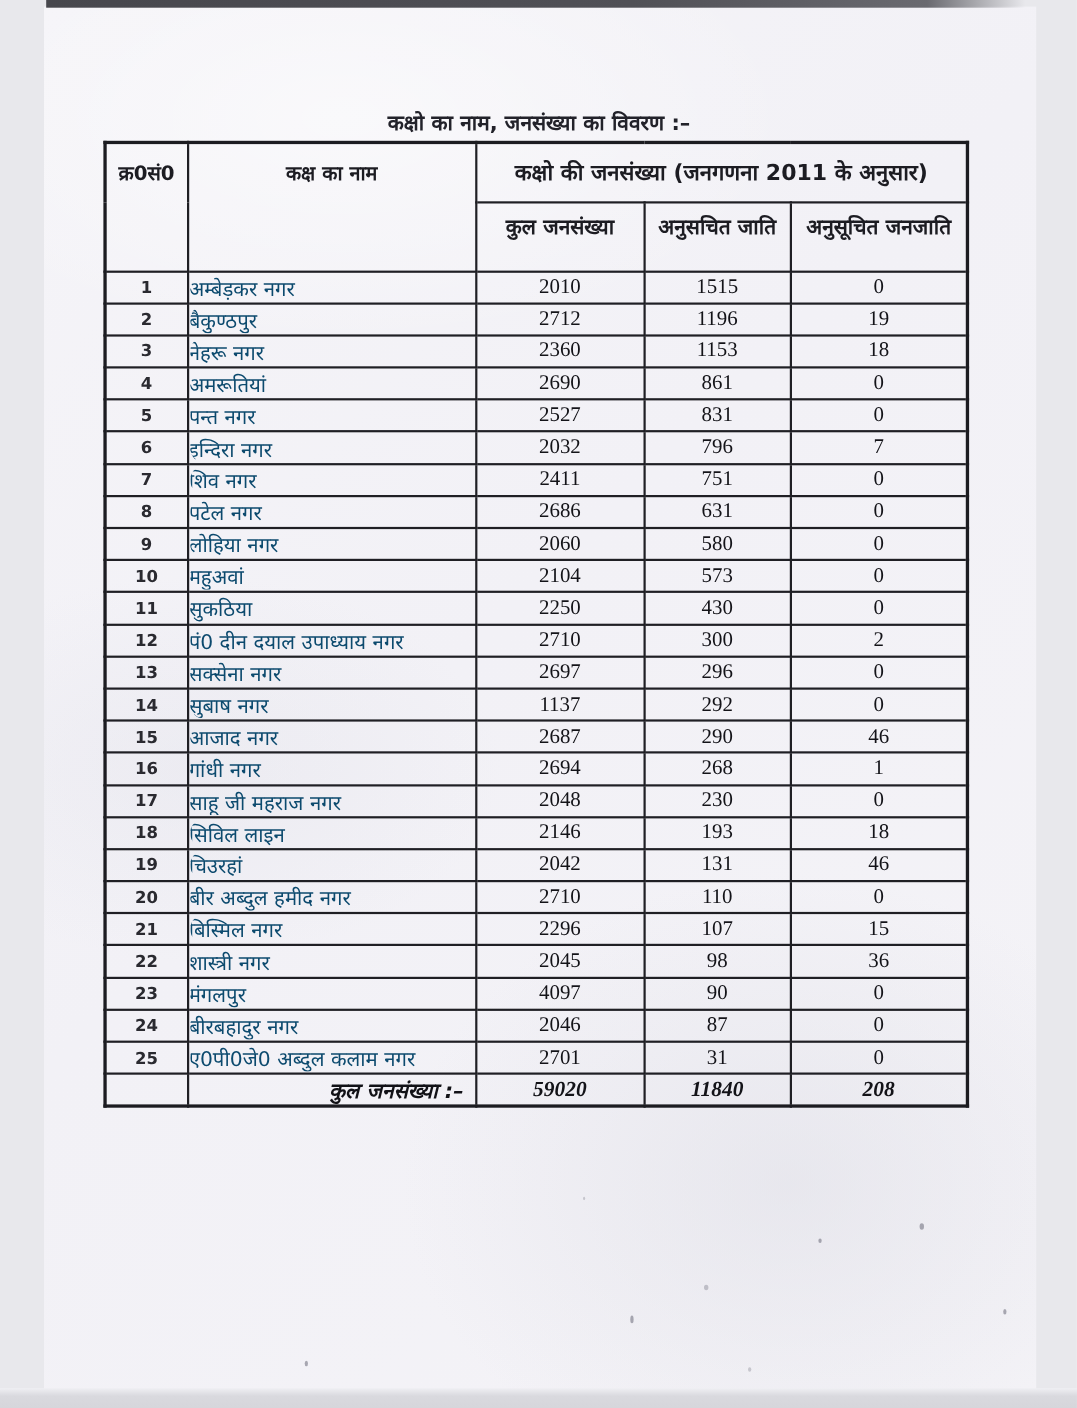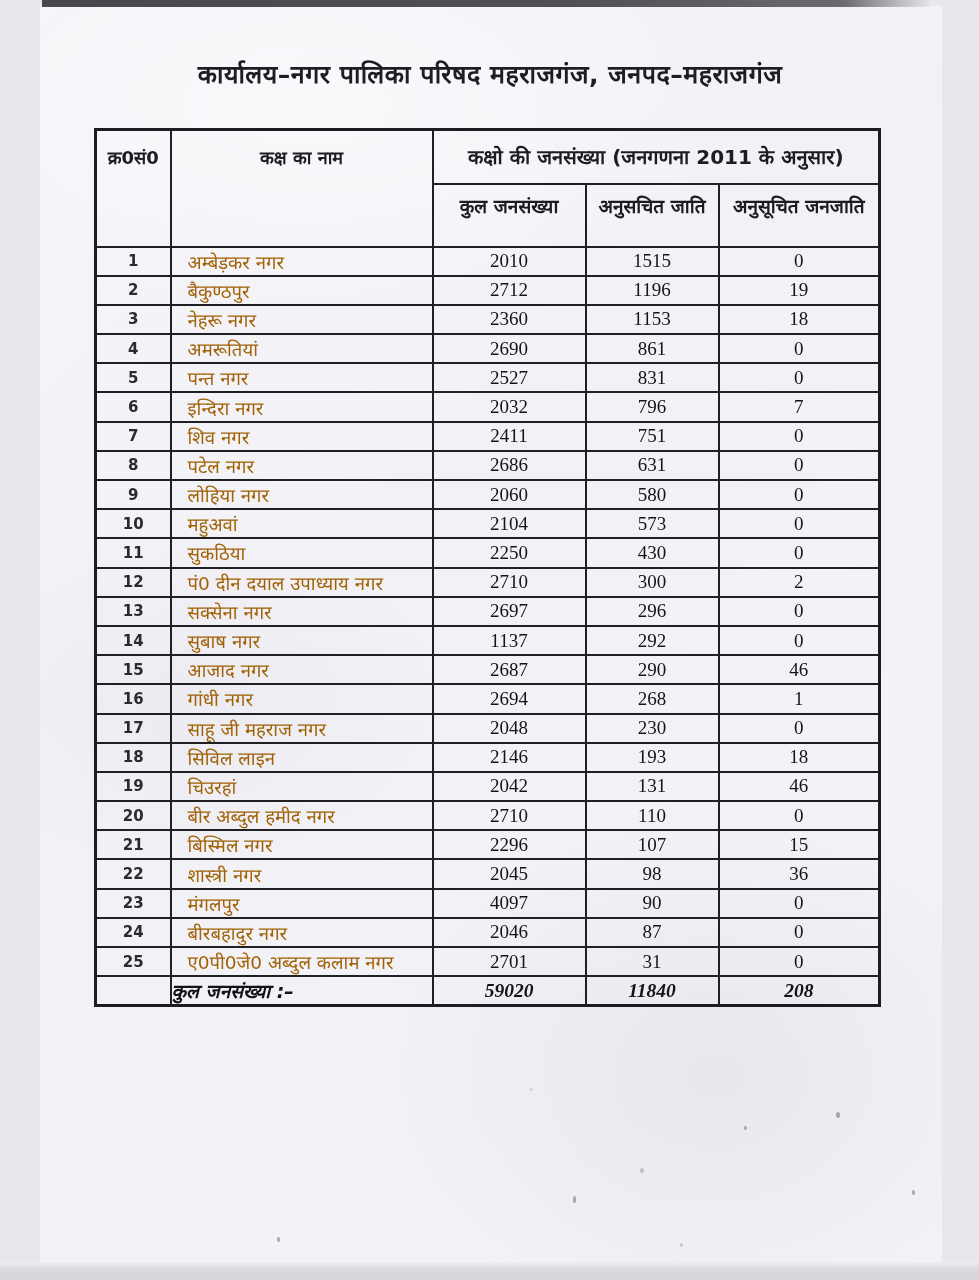"कार्यालय–नगर पालिका परिषद महराजगंज," div.doc-title { html: <div>कार्यालय–नगर पालिका परिषद महराजगंज, जनपद–महराजगंज</div> -> none }
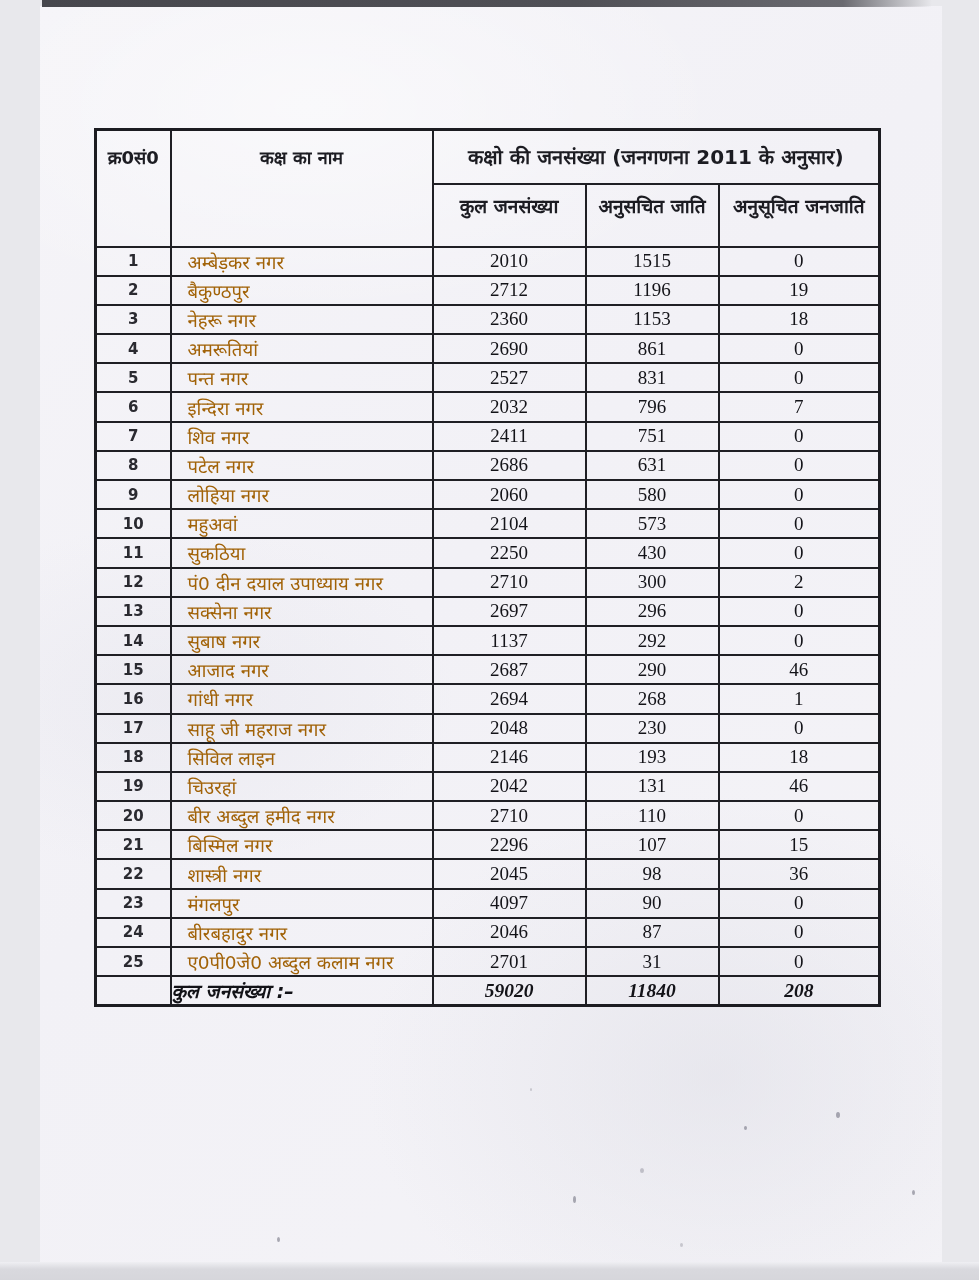"कक्षो का नाम, जनसंख्या का" div.doc-subtitle { html: none -> <div>कक्षो का नाम, जनसंख्या का विवरण :–</div> }
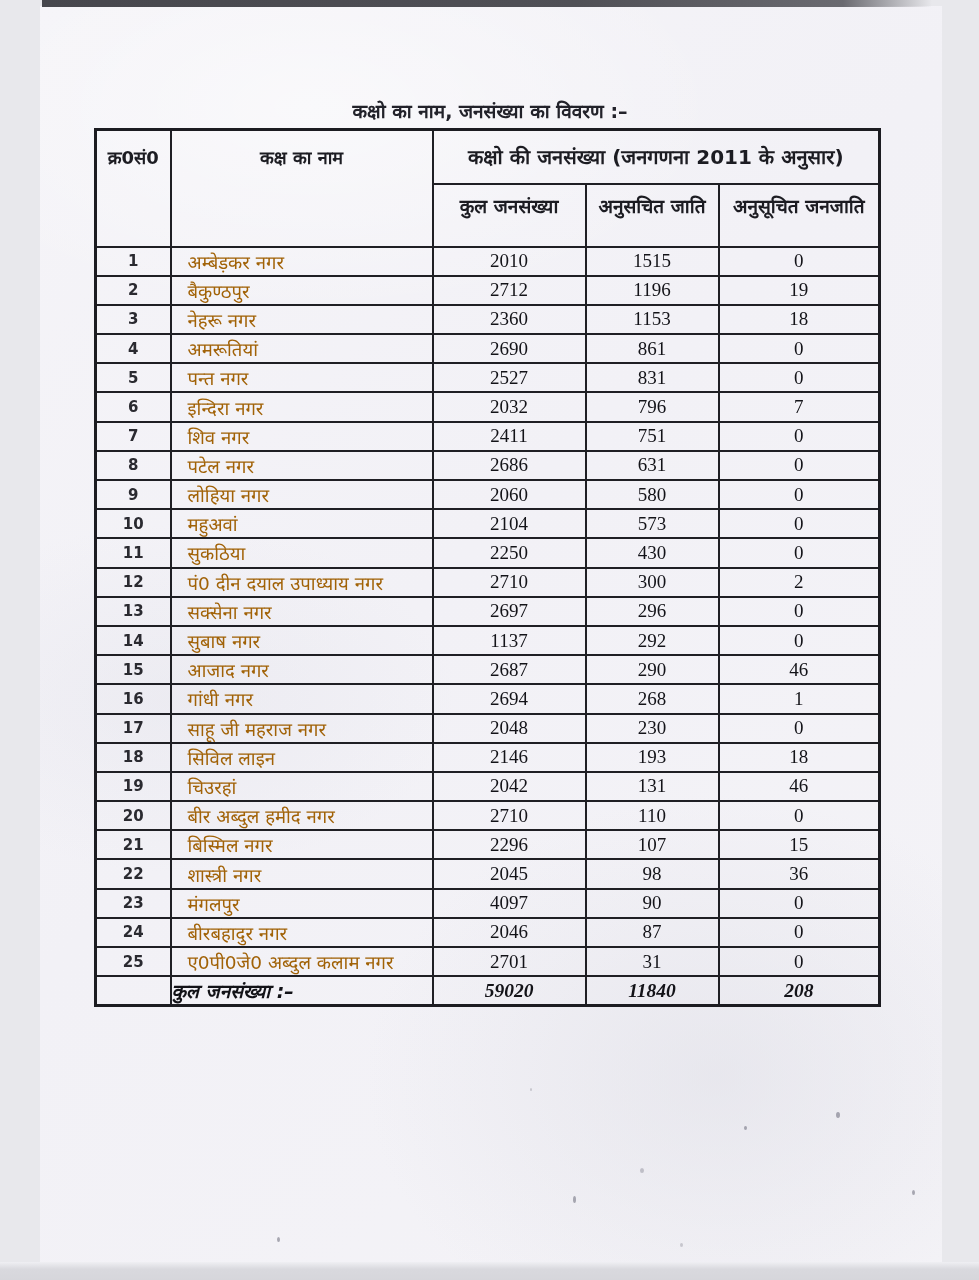"अम्बेड़कर नगर" td.c-name { border-radius: none -> 14px; color: #a16207 -> #0c4a6e; padding-left: 16px -> 0 }
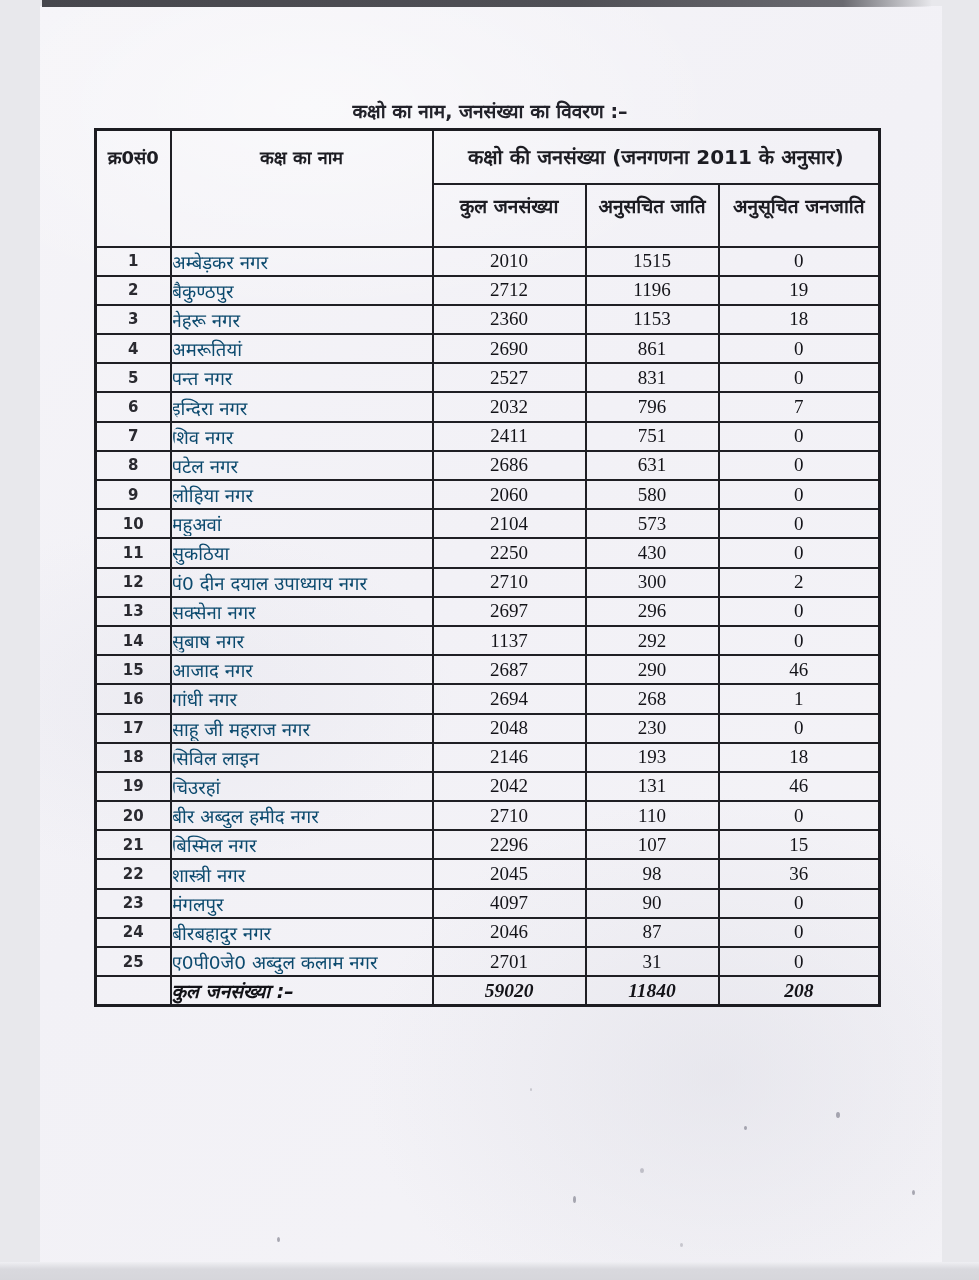"कुल जनसंख्या :–" tr.total-row td.c-label { text-align: none -> right }
